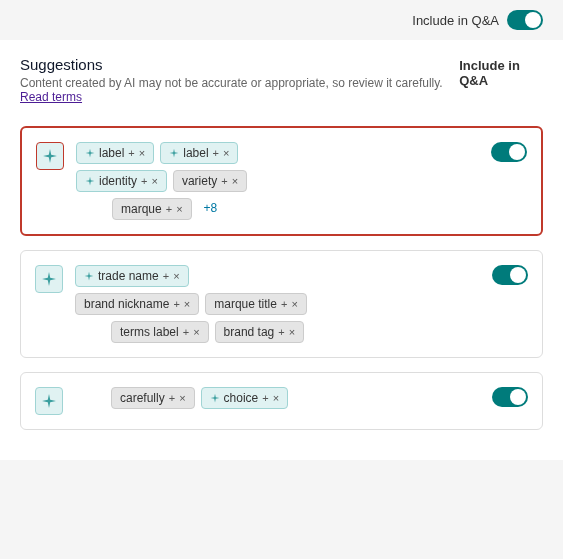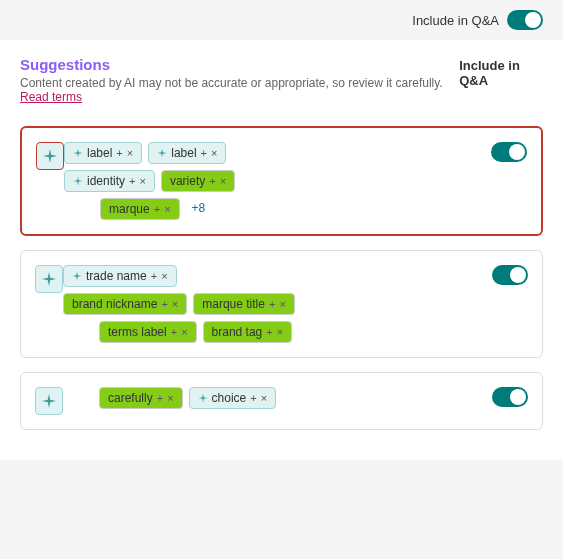"Suggestions" .suggestions-title { color: #8b5cf6 -> #0f172a; font-weight: 700 -> 400 }
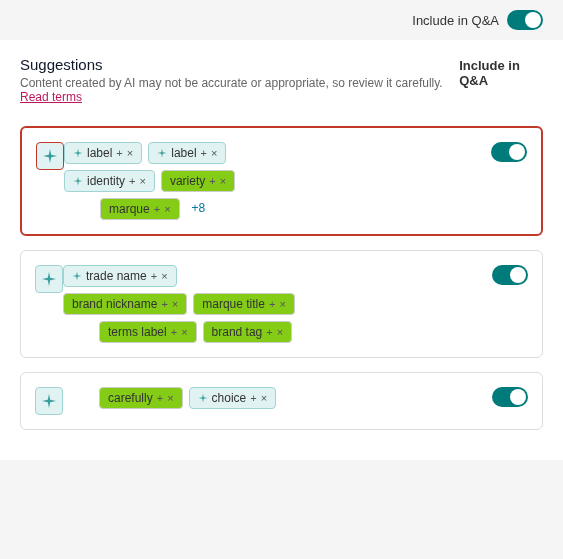"Read terms" .suggestions-subtitle a { color: #be185d -> #4c1d95 }
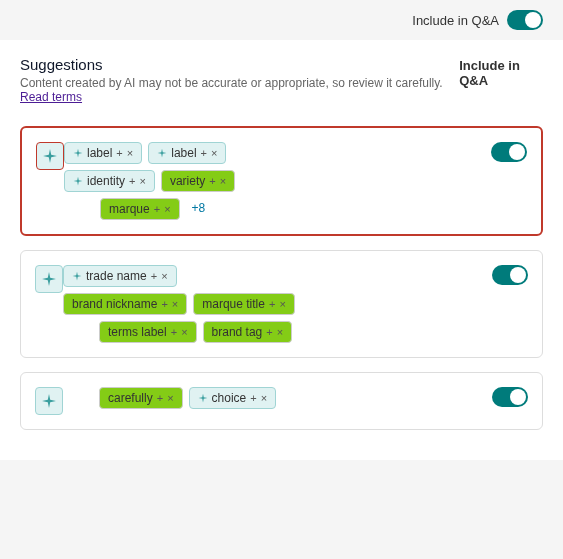"label" .card { gap: none -> 12px }
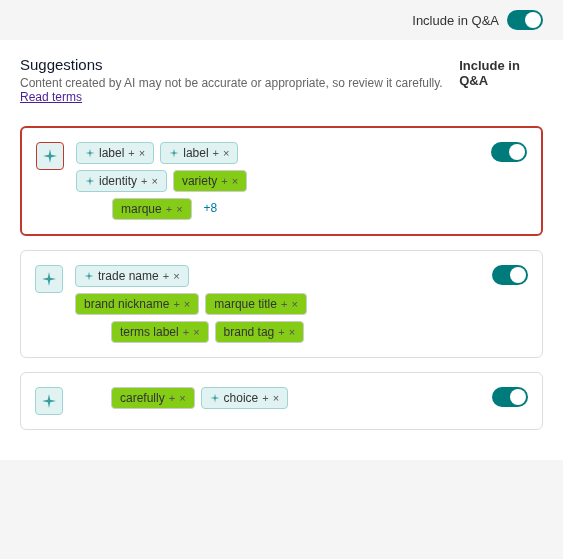"variety" .tag { background: #84cc16 -> #e5e5e5 }
